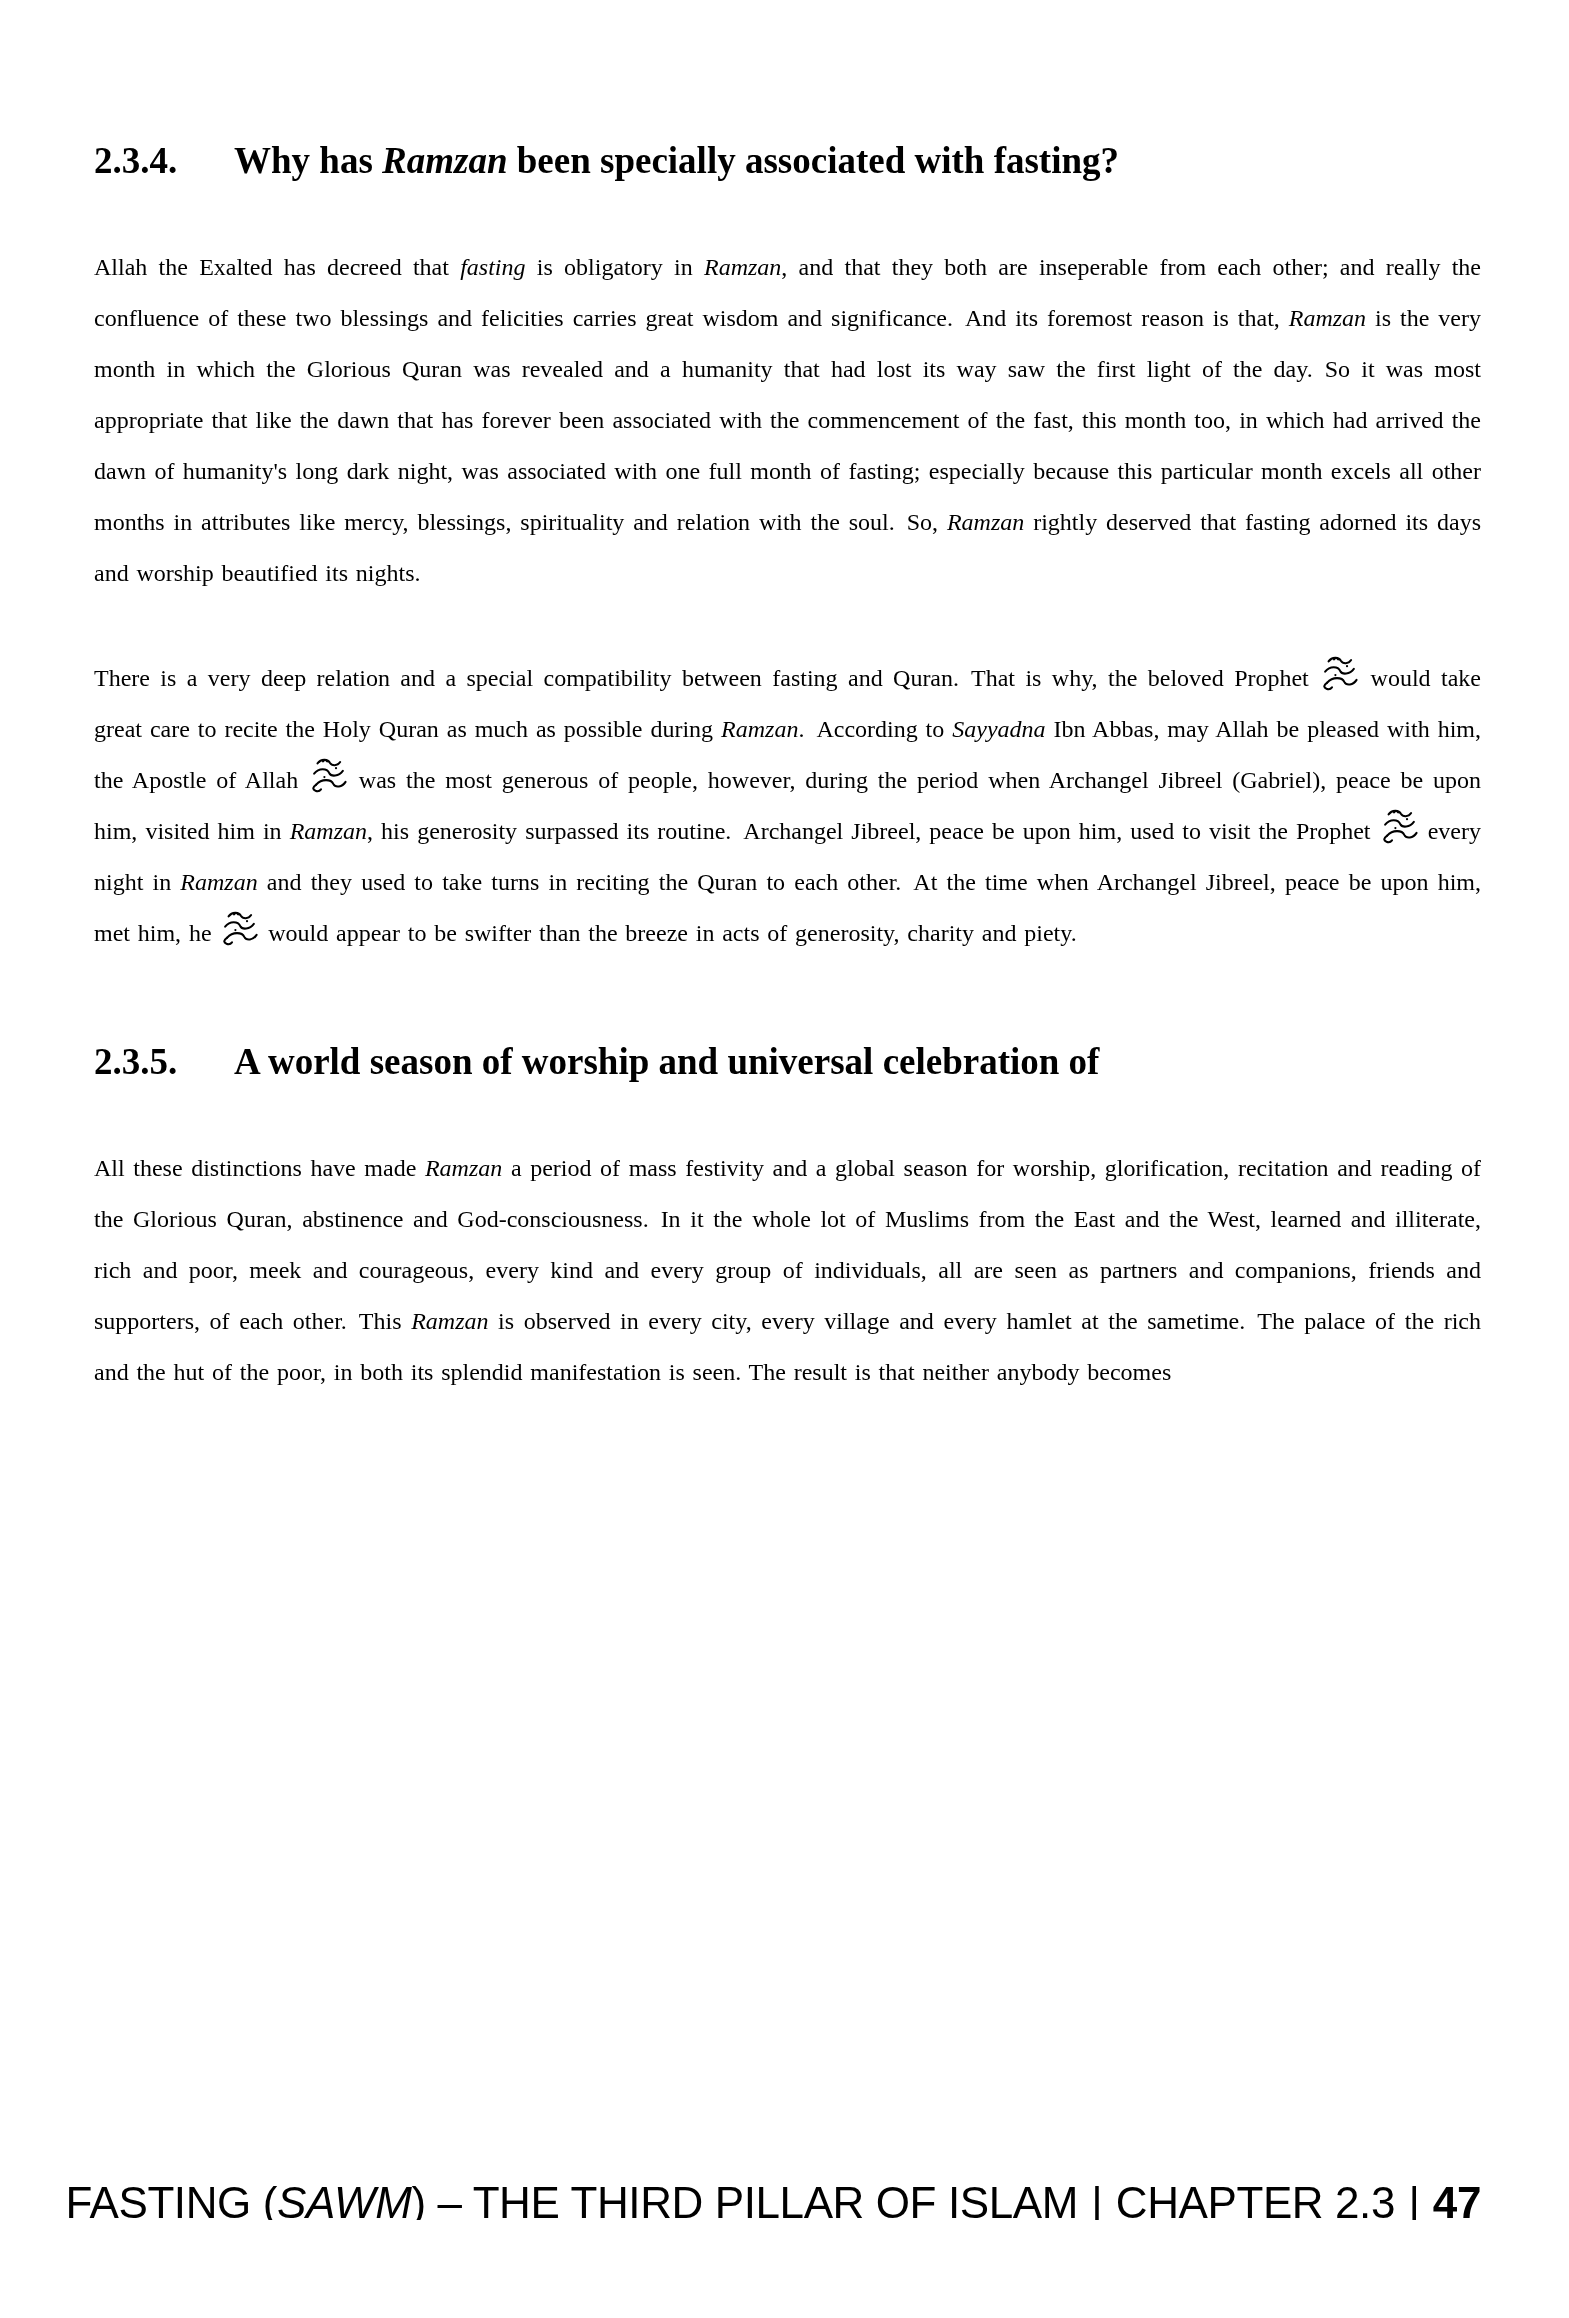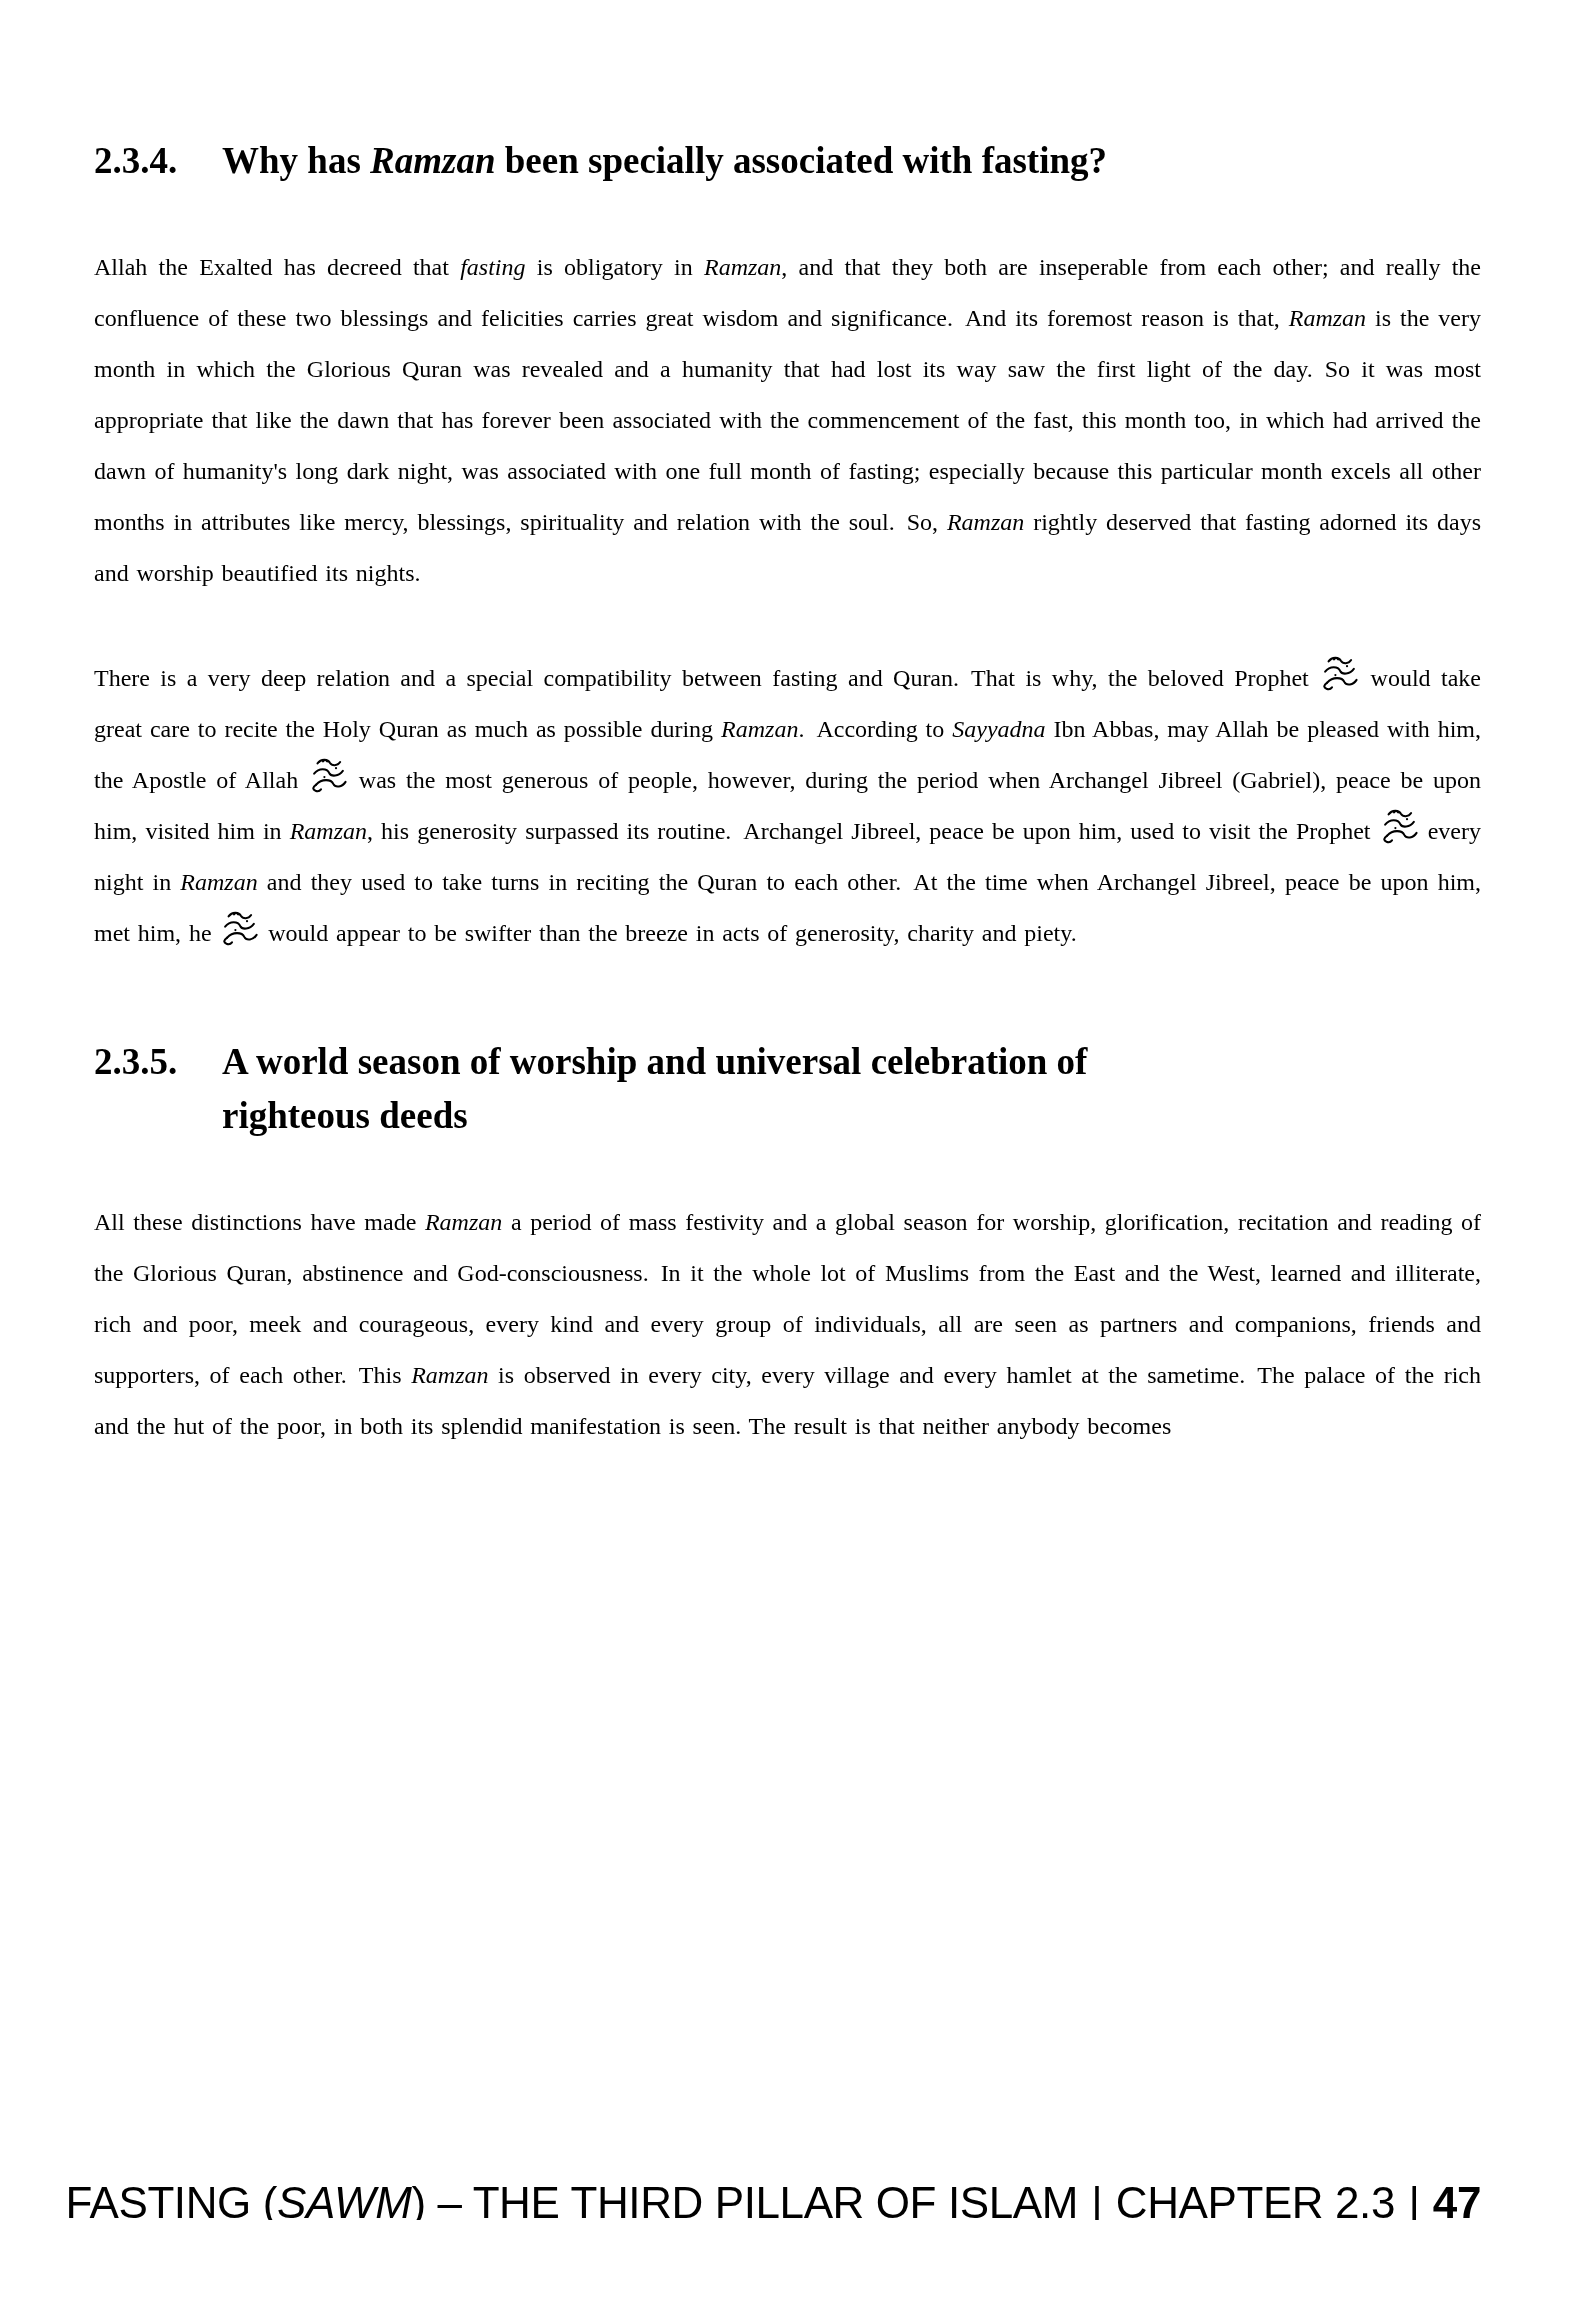"Why has Ramzan been specially" .heading .h-body { margin-left: none -> 12px }
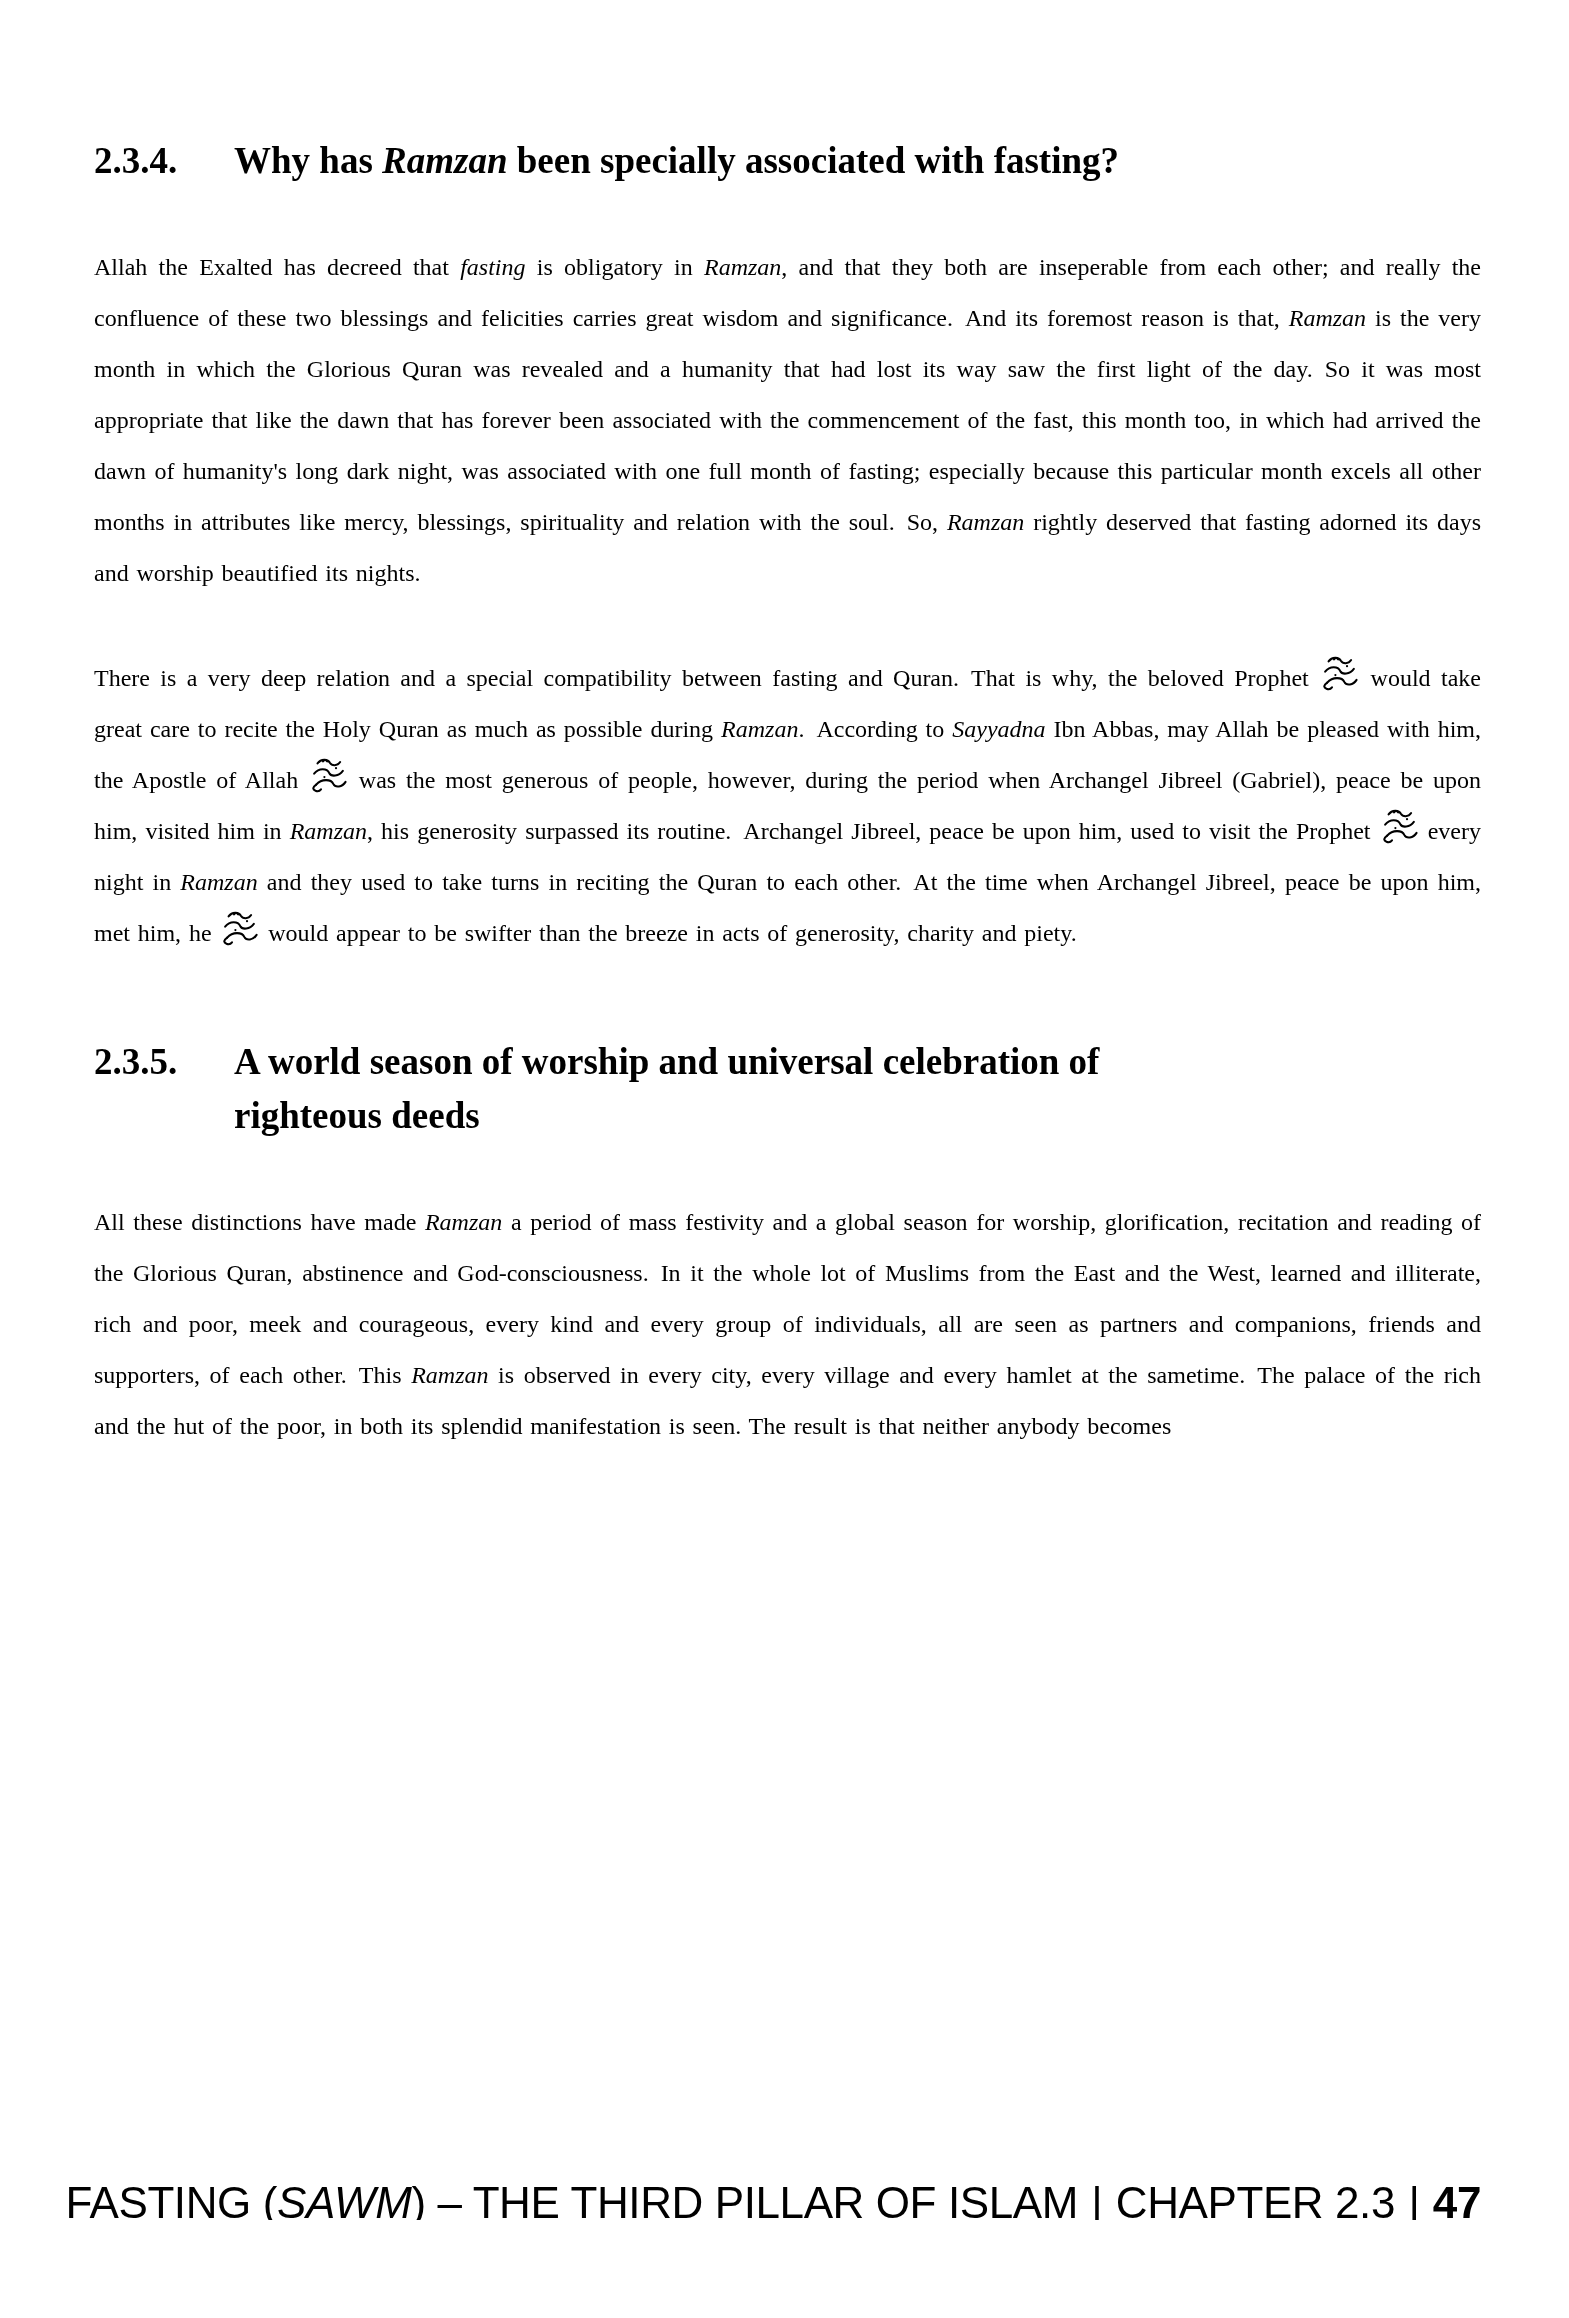"righteous deeds" div.h-line { html: <div><span>righteous deeds</span></div> -> none }
